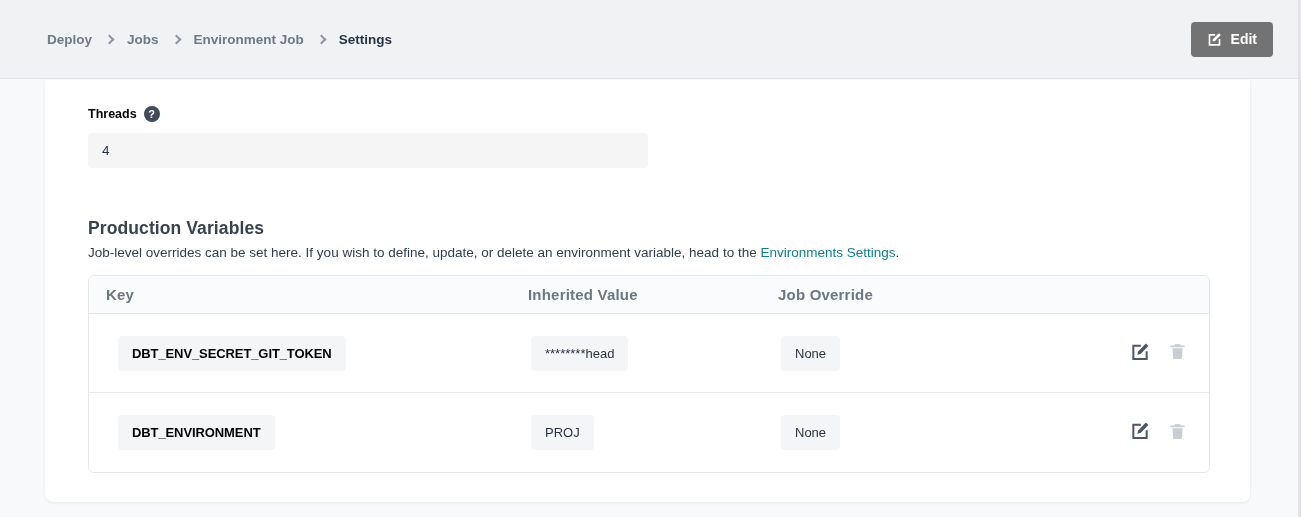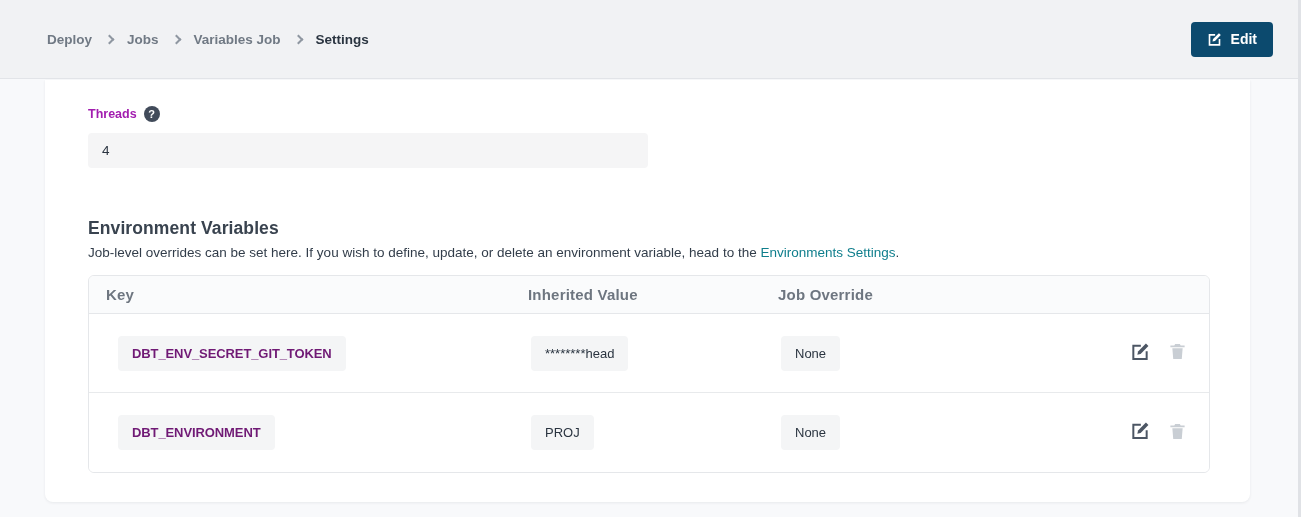"Variables Job" a.crumb { text: Variables -> Environment }
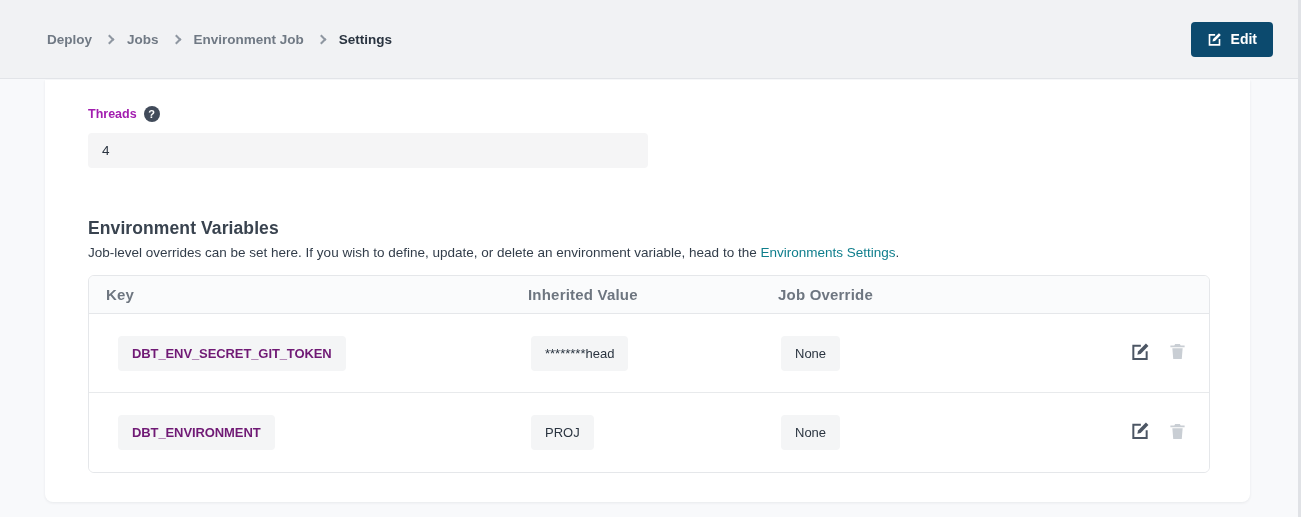"Edit" .edit-btn { background: #0c4a6e -> #737373 }
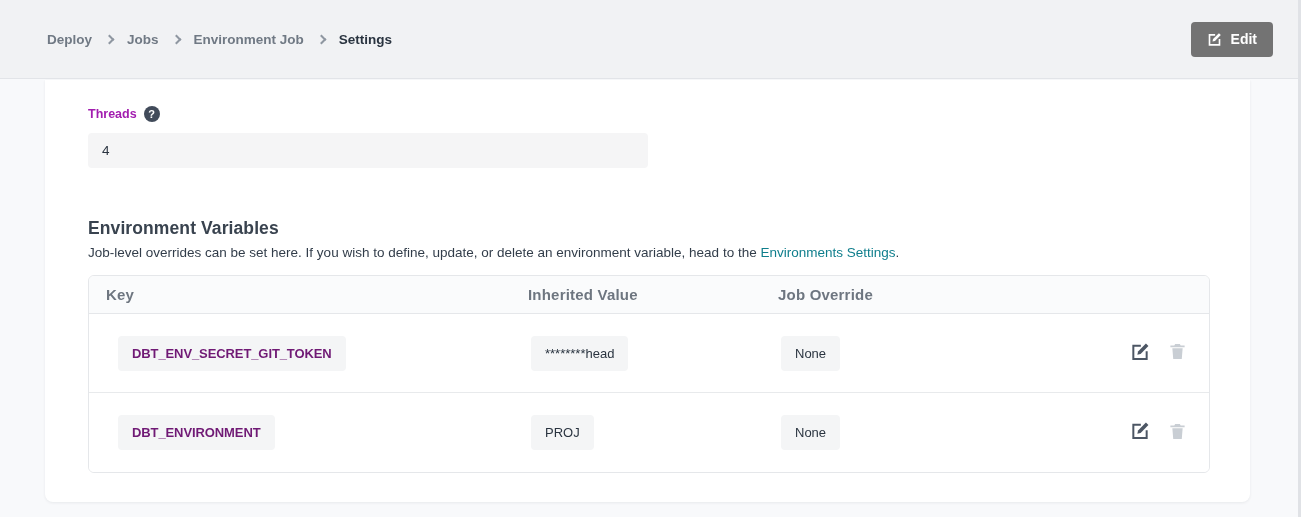"Threads" .field-label { color: #a21caf -> #000000 }
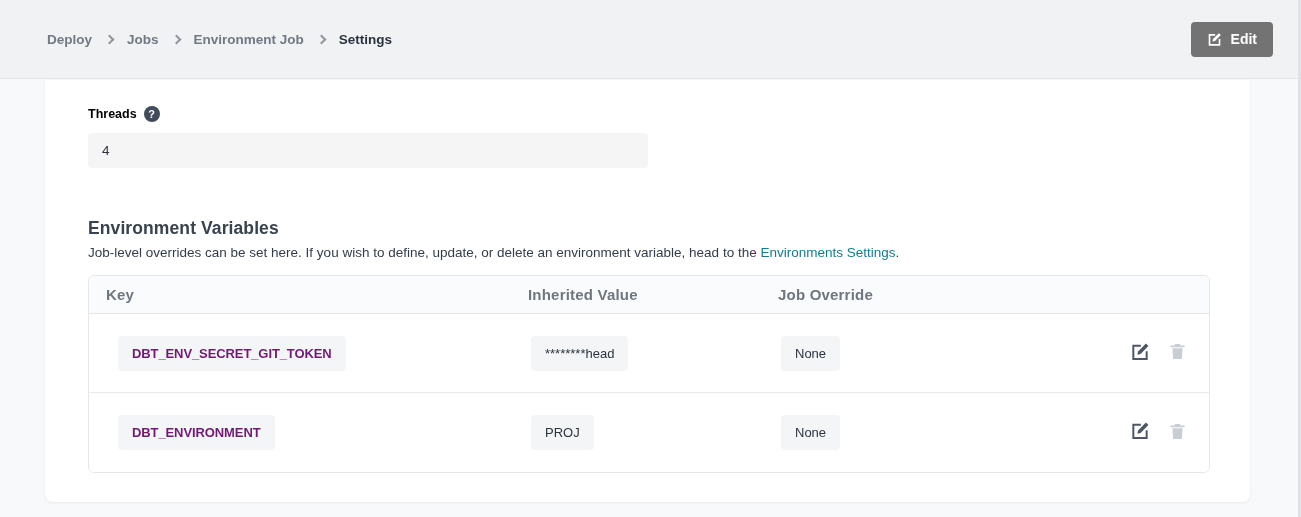"Environment Variables" h2.section-title { text: Environment -> Production }
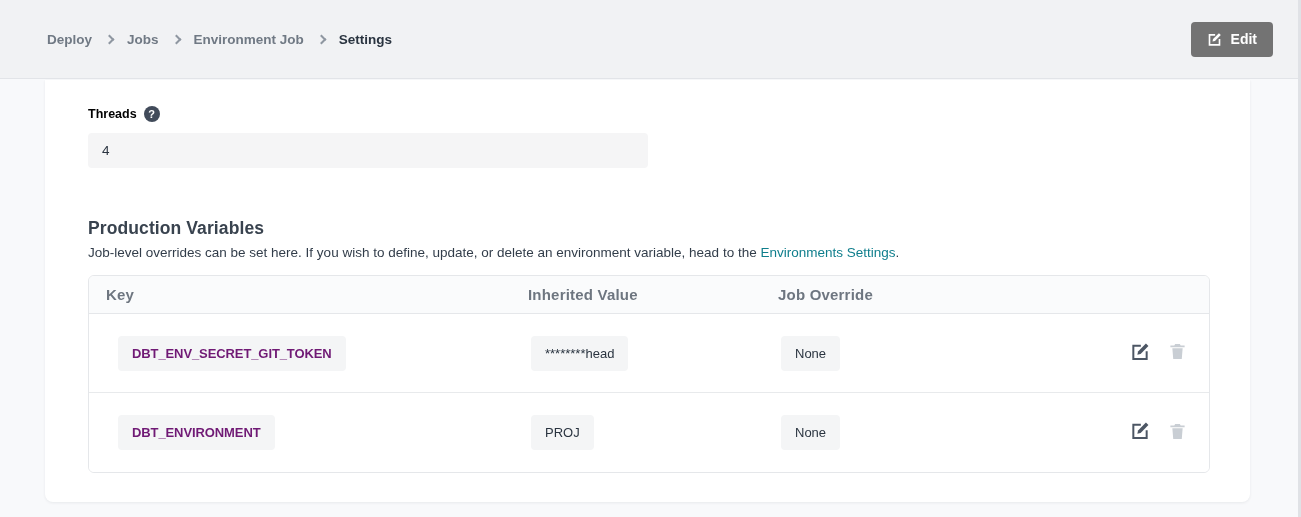"DBT_ENV_SECRET_GIT_TOKEN" .pill.key { color: #701a75 -> #000000 }
